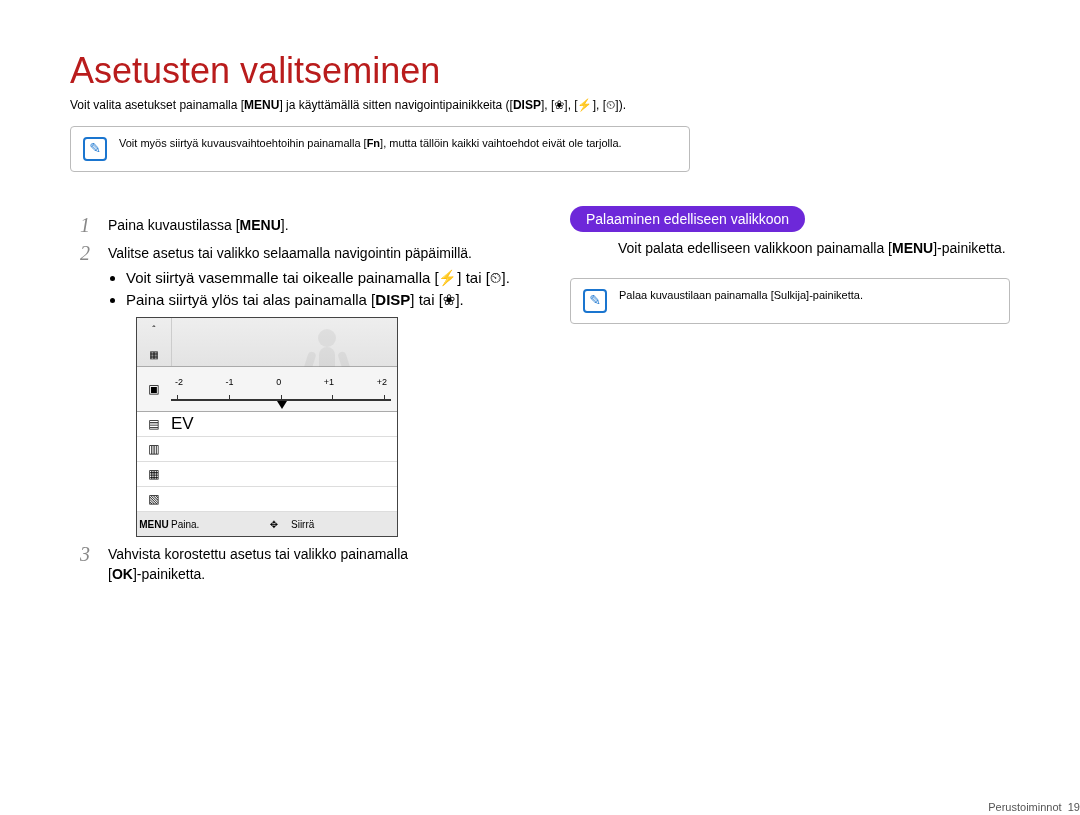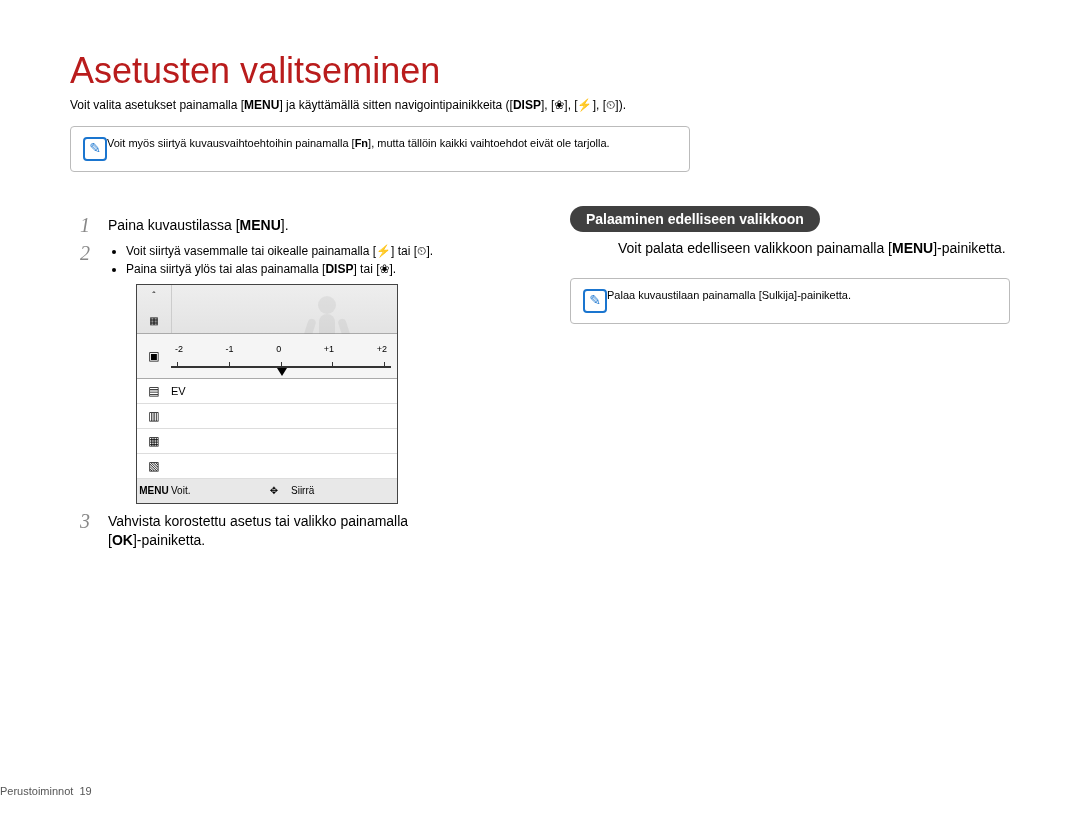"Voit myös siirtyä kuvausvaihtoehtoihin" .note-box { gap: none -> 12px }
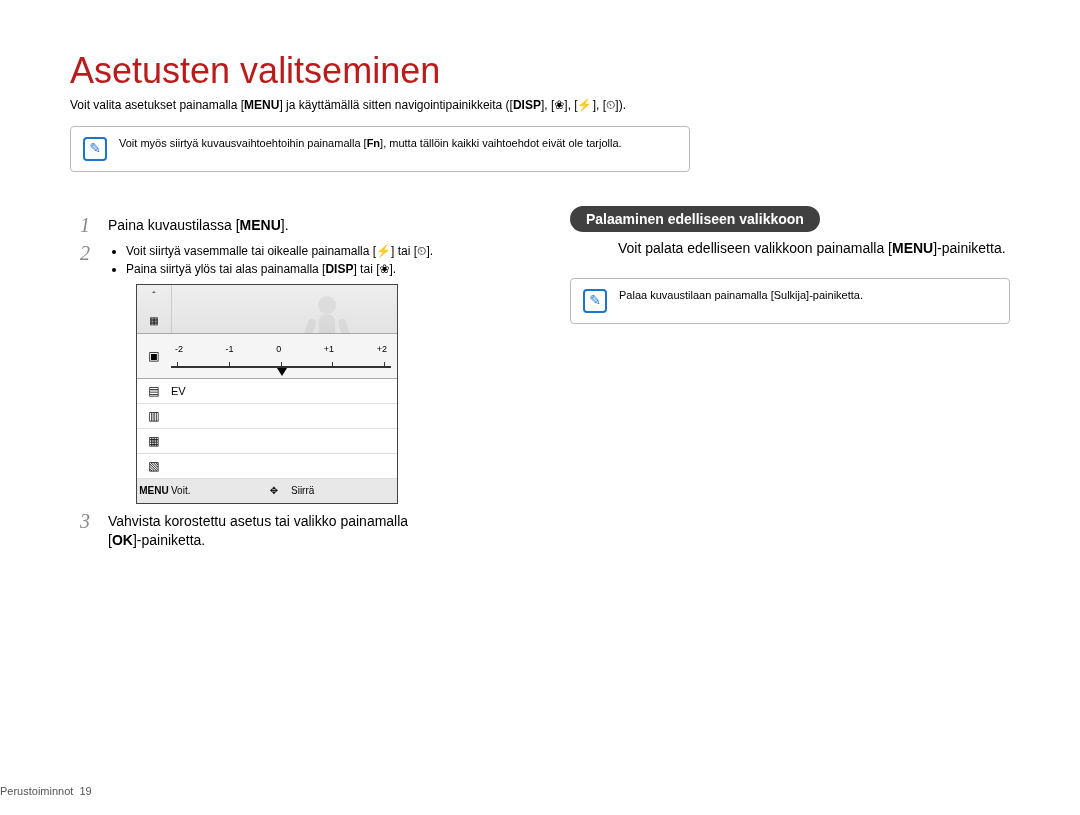"Palaaminen edelliseen valikkoon" .pill { background: #404040 -> #6d28d9; font-weight: bold -> none }
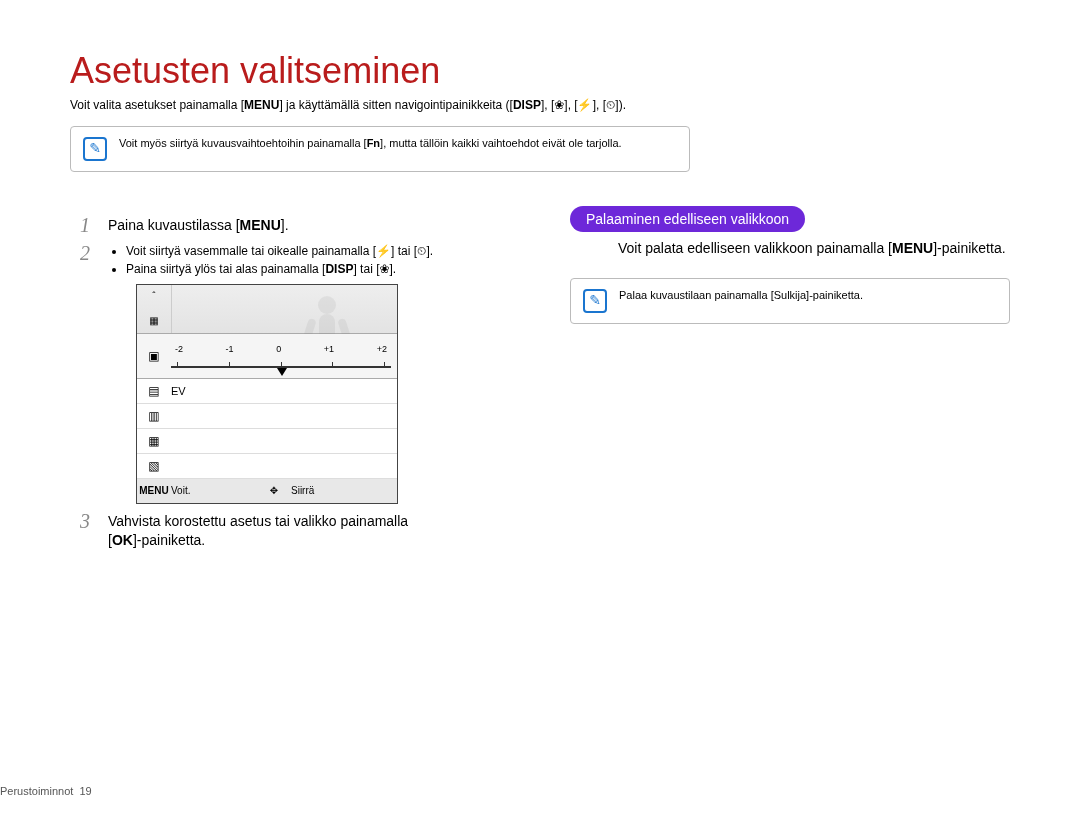"Valitse asetus tai valikko selaamalla" div.step-line { html: none -> <div>Valitse asetus tai valikko selaamalla navigointin päpäimillä.</div> }
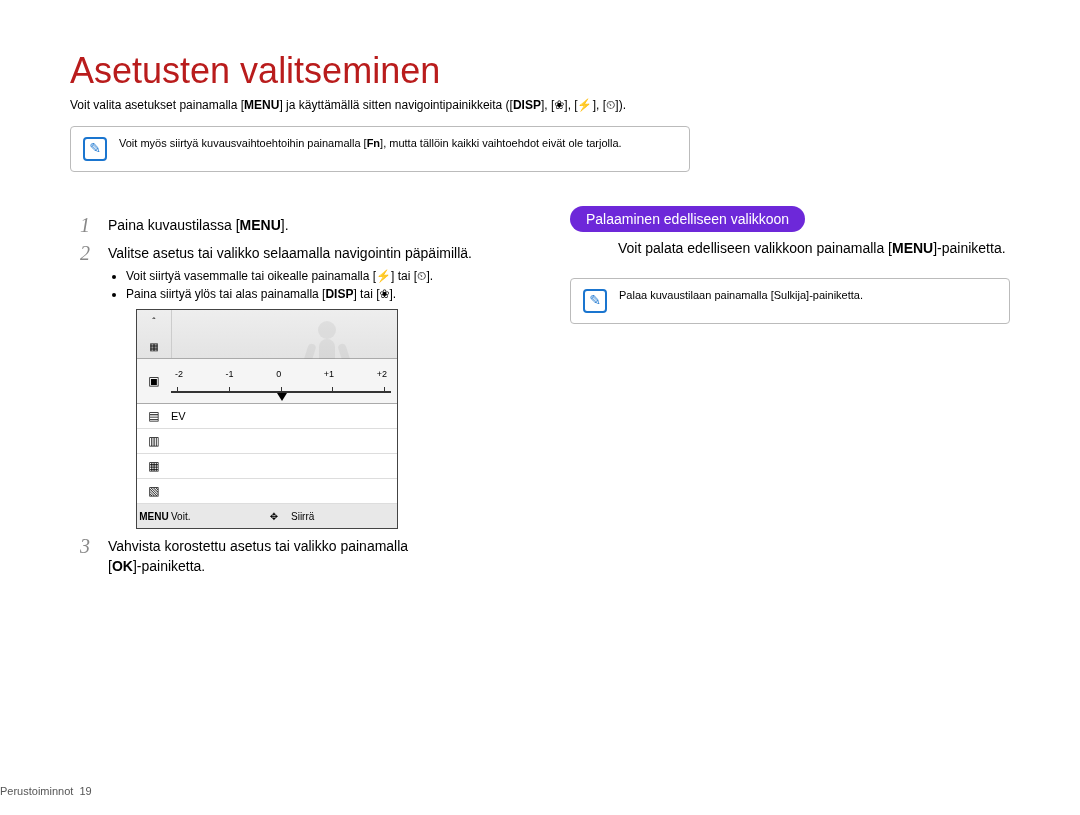"Voit siirtyä vasemmalle tai oikealle" ul.sub { font-size: 12px -> 15px }
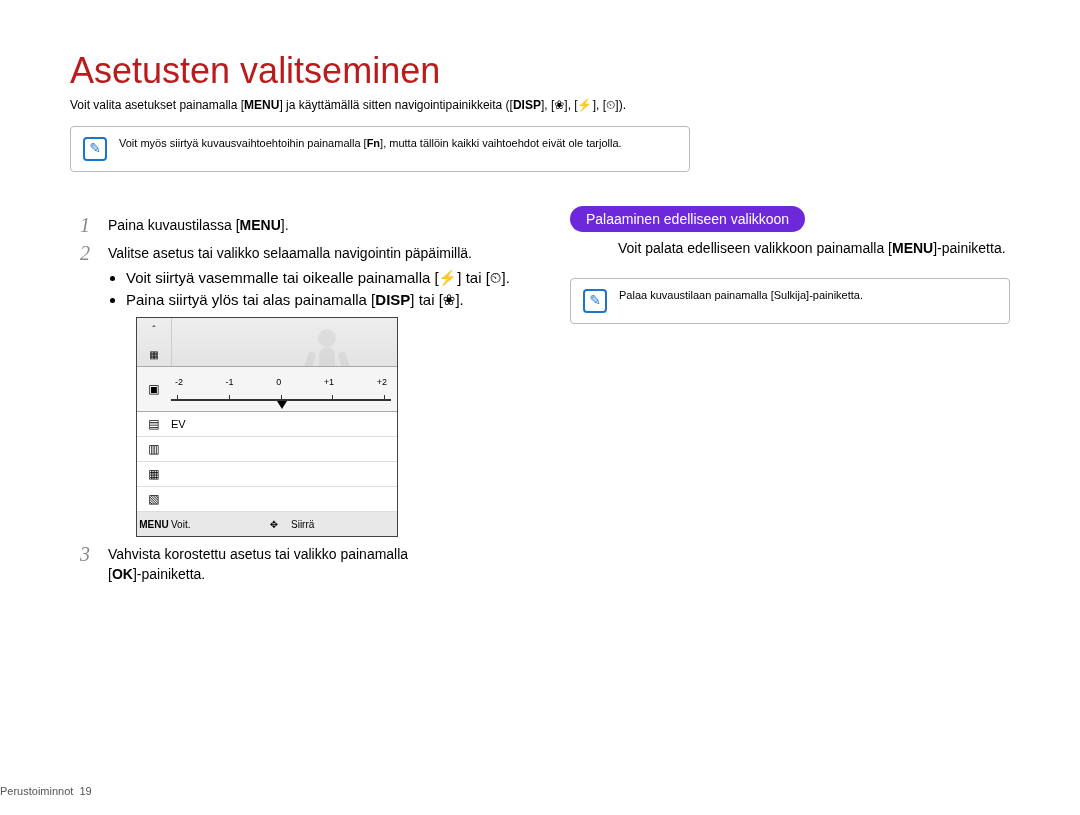"EV" .lcd-row .txt { font-size: 11px -> 17px }
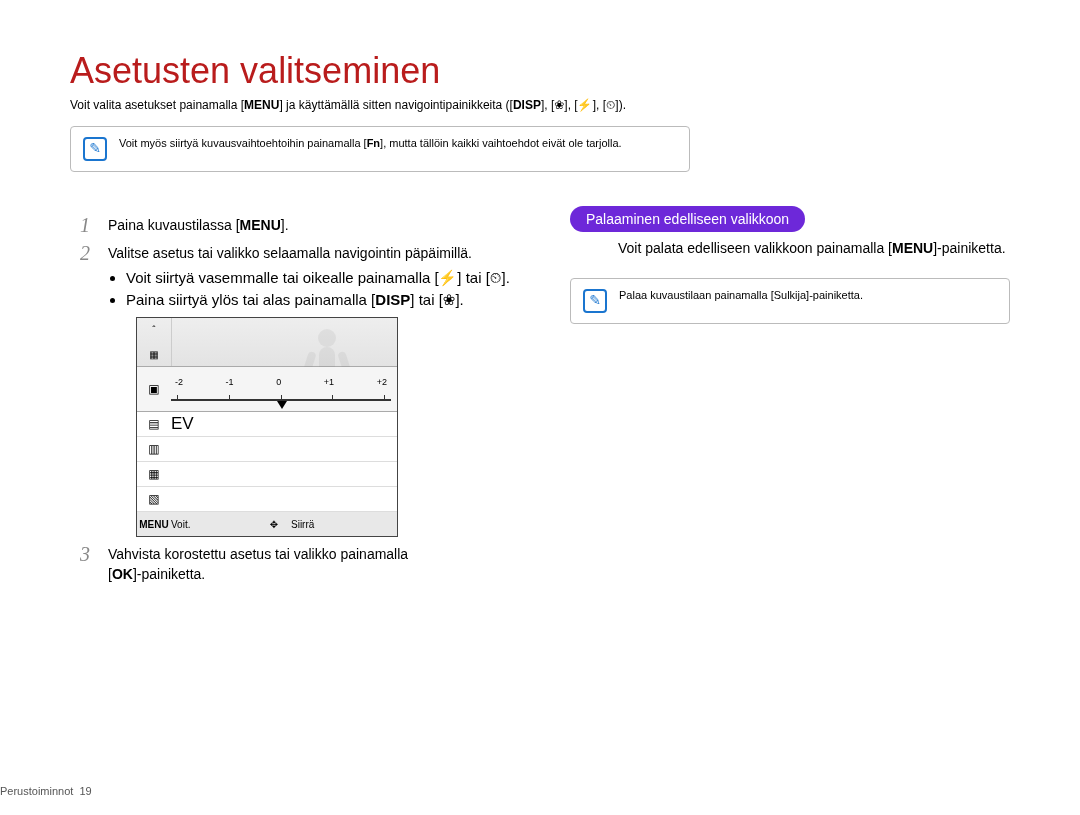"Voit." div { text: Voit -> Paina }
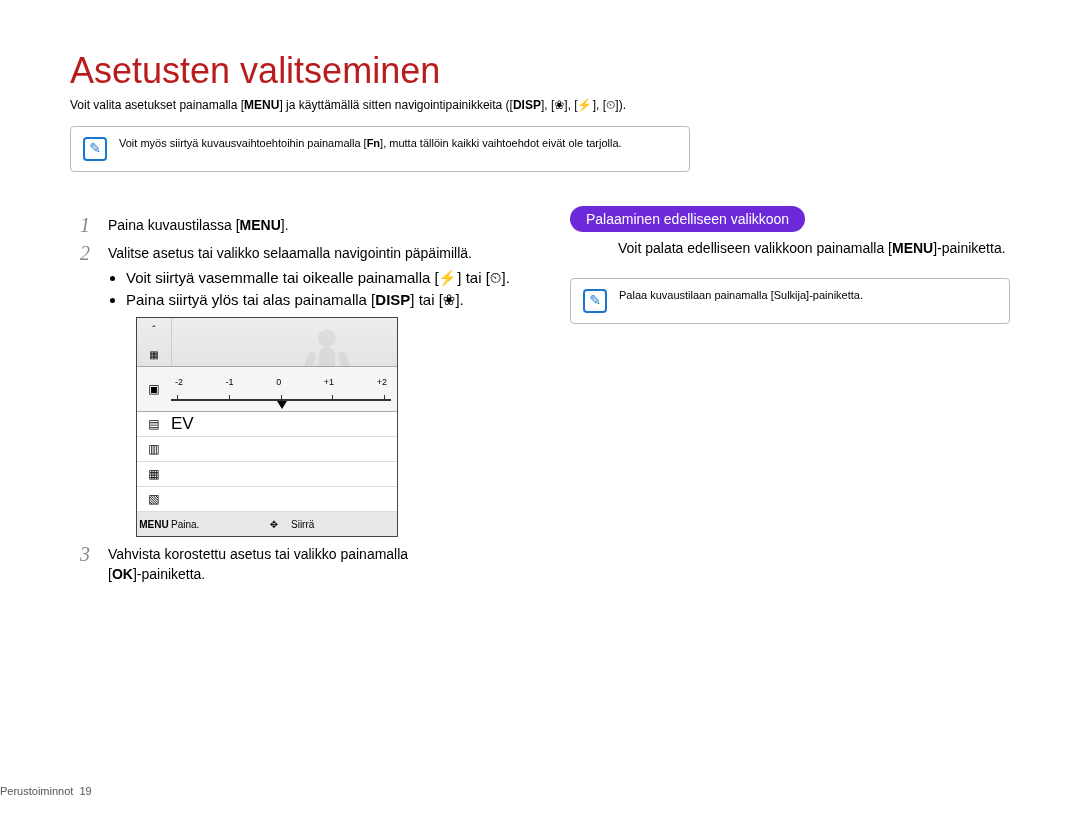"Perustoiminnot 19" .footer { bottom: 18px -> 2px; text-align: left -> right }
